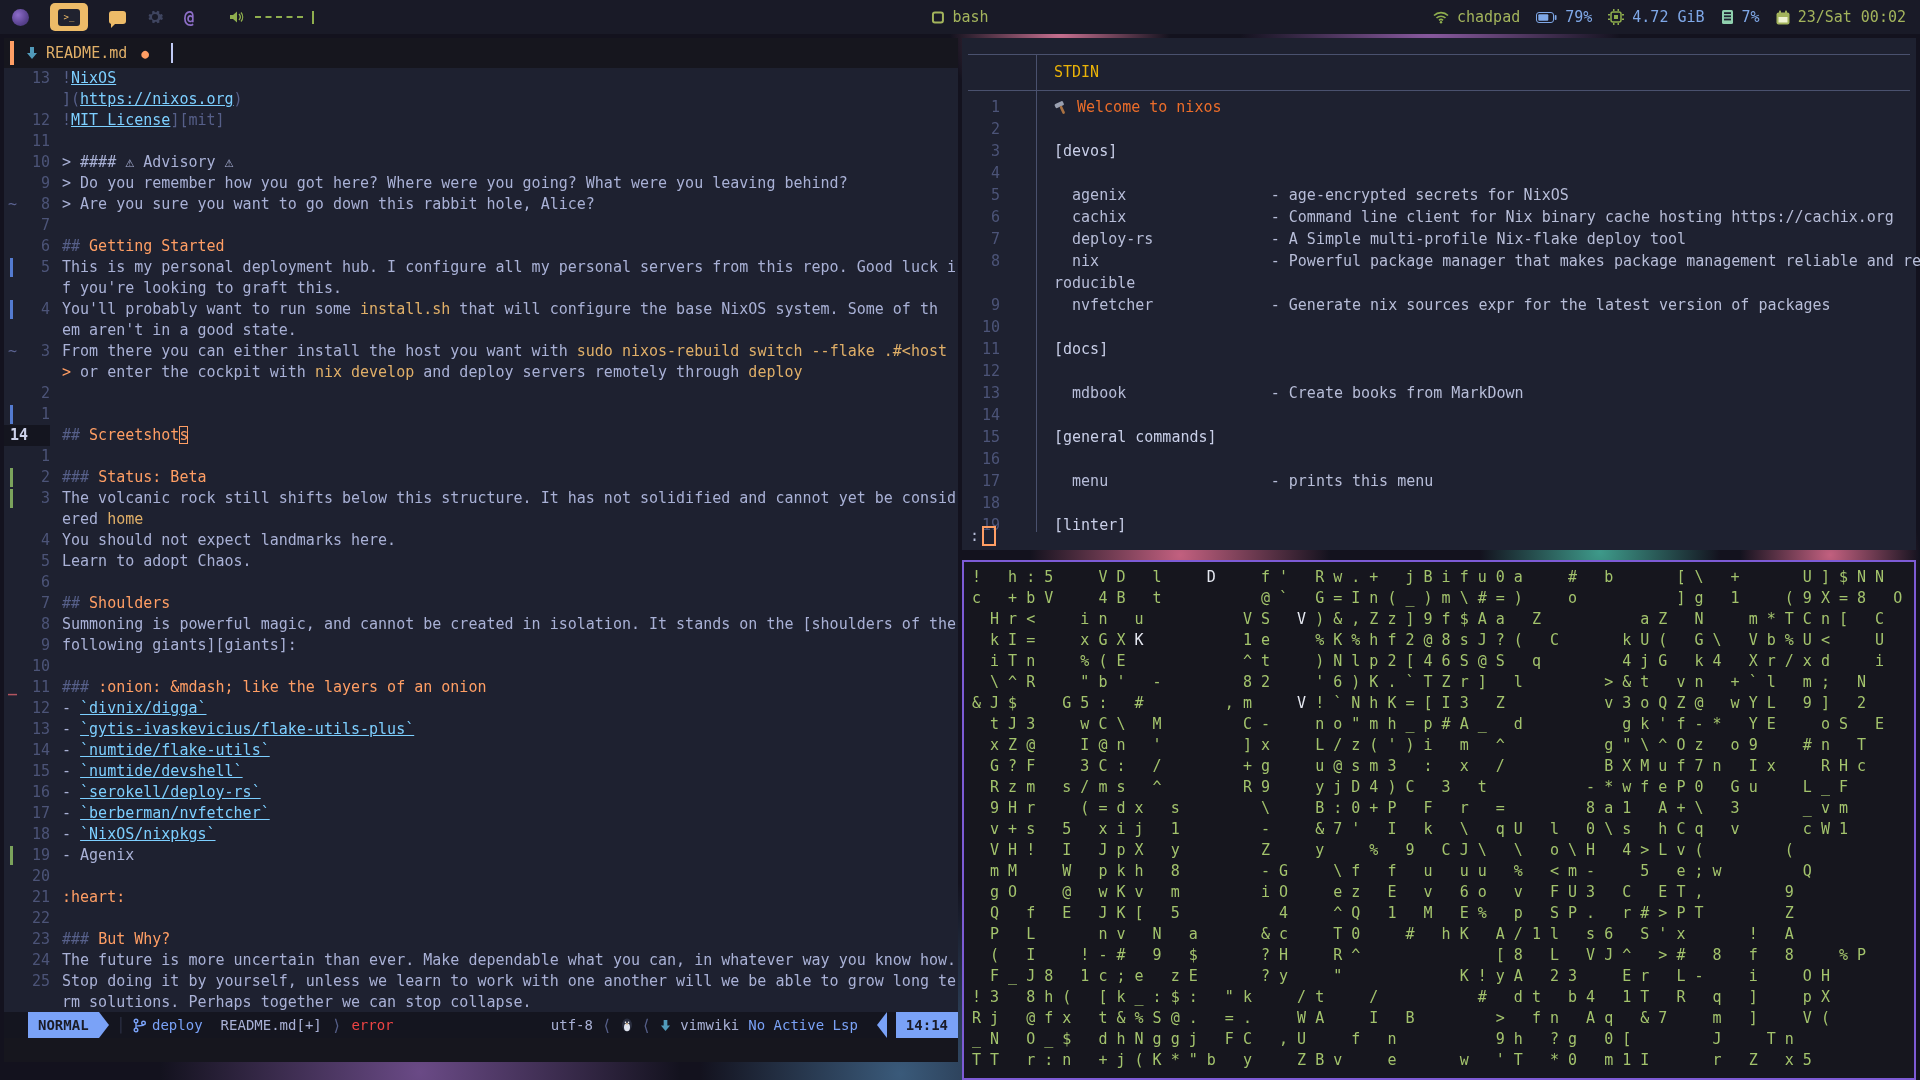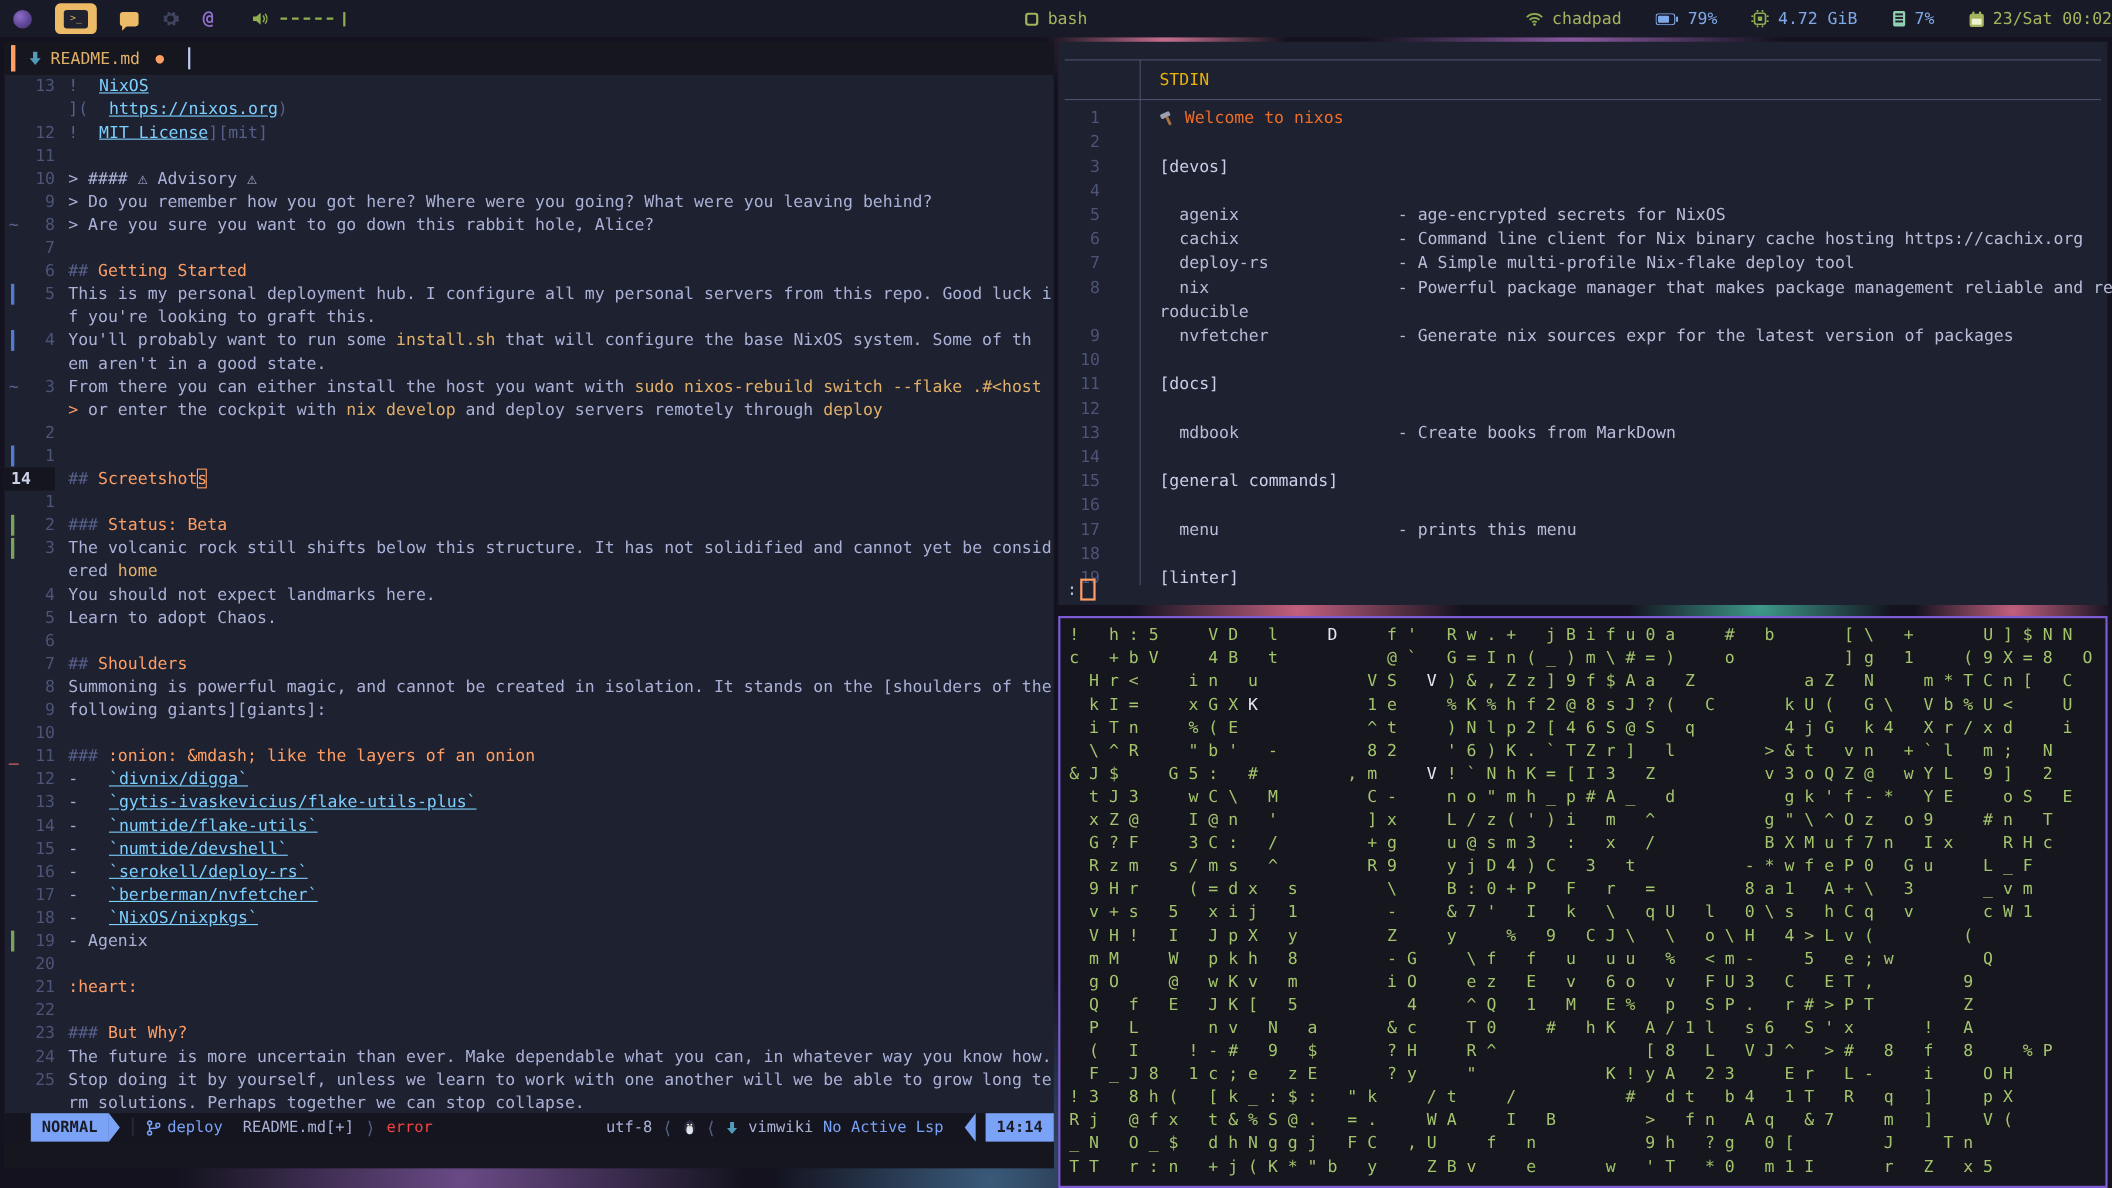"chadpad" .bar-right { gap: 31px -> 16px; padding-right: none -> 14px }
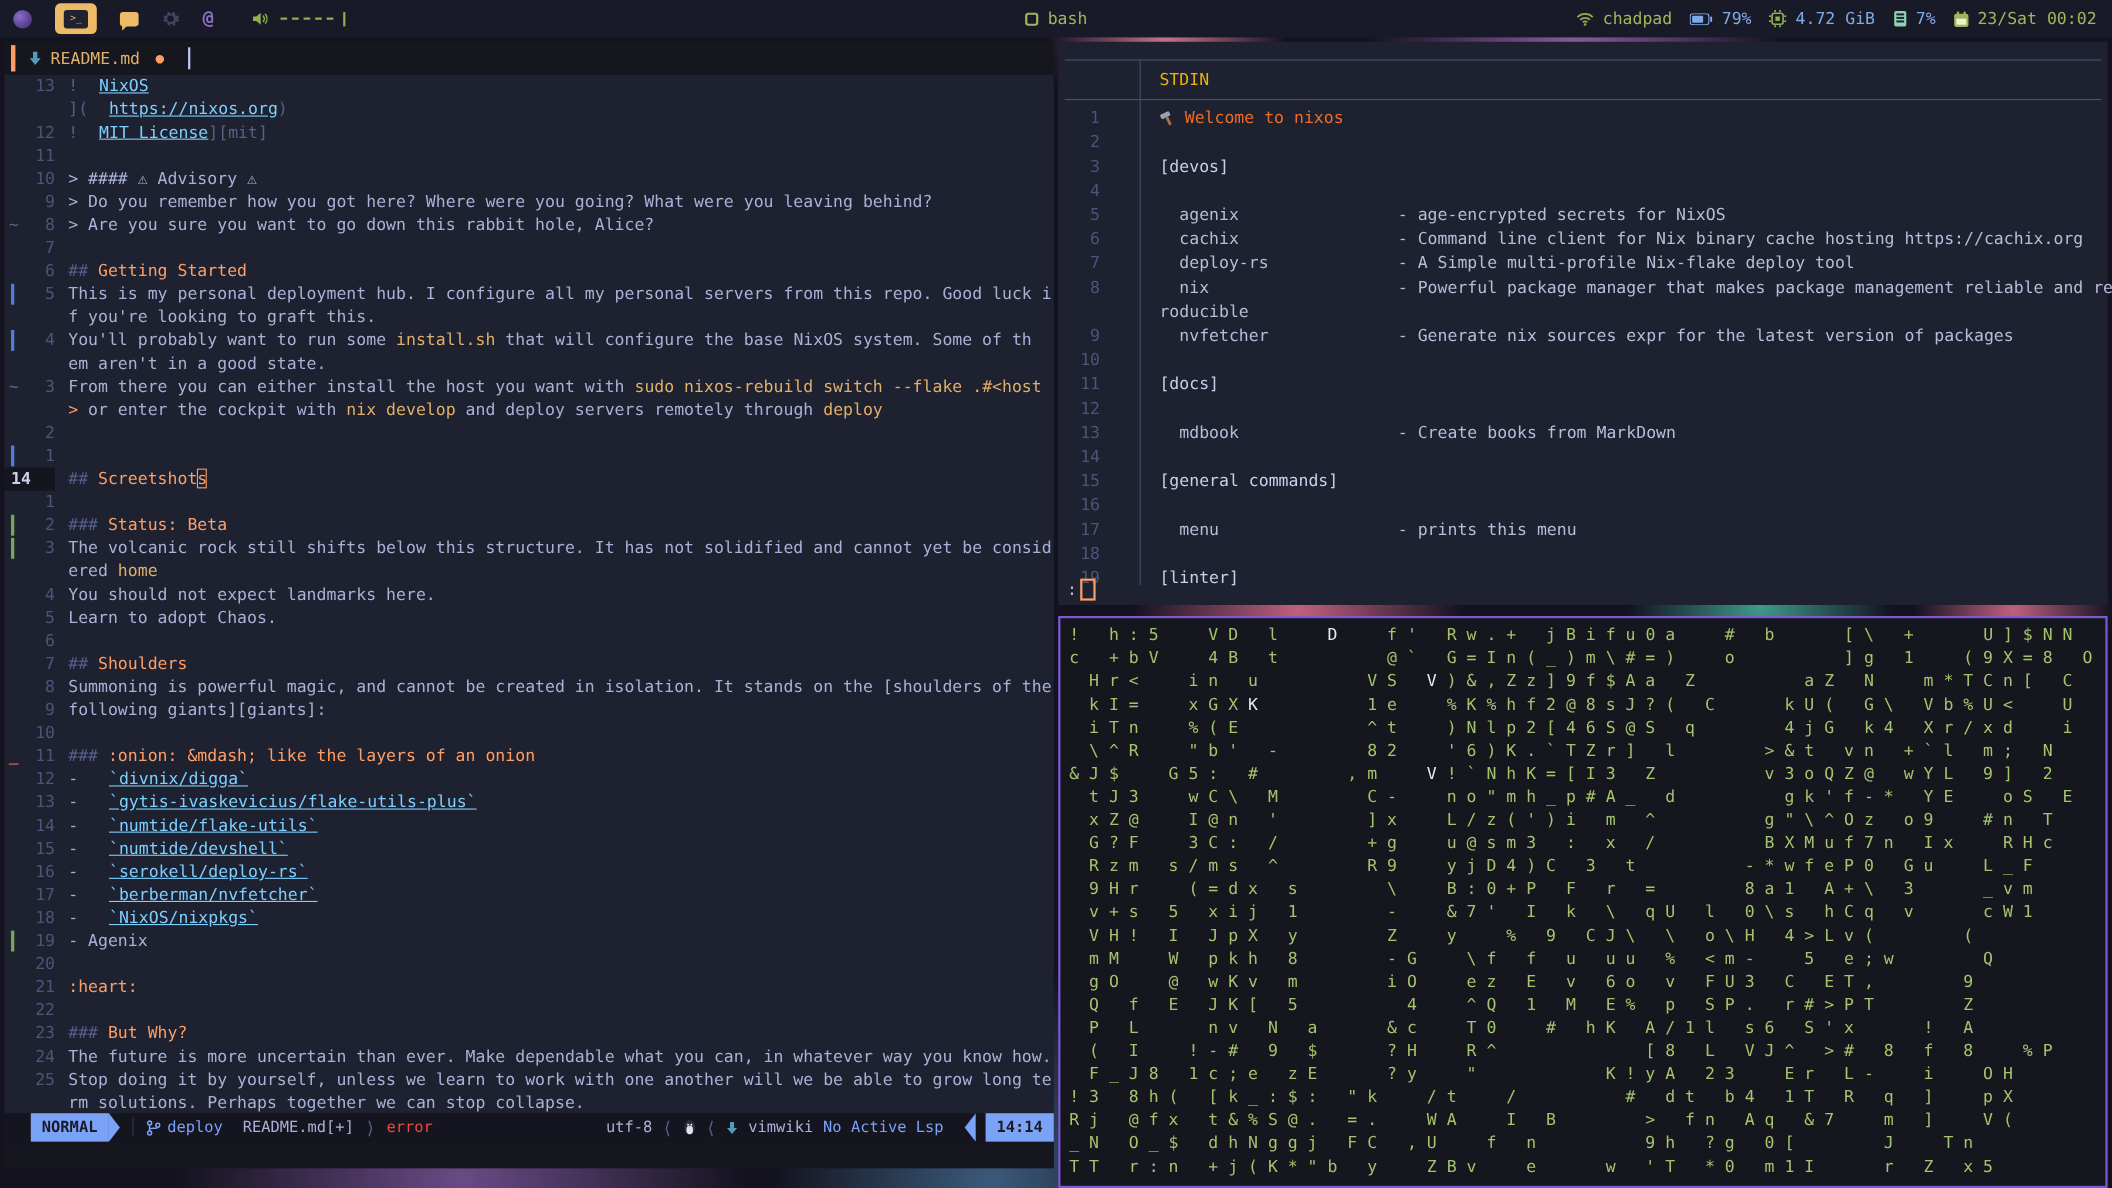"NixOS" .sg-link { margin-left: 19px -> none }
